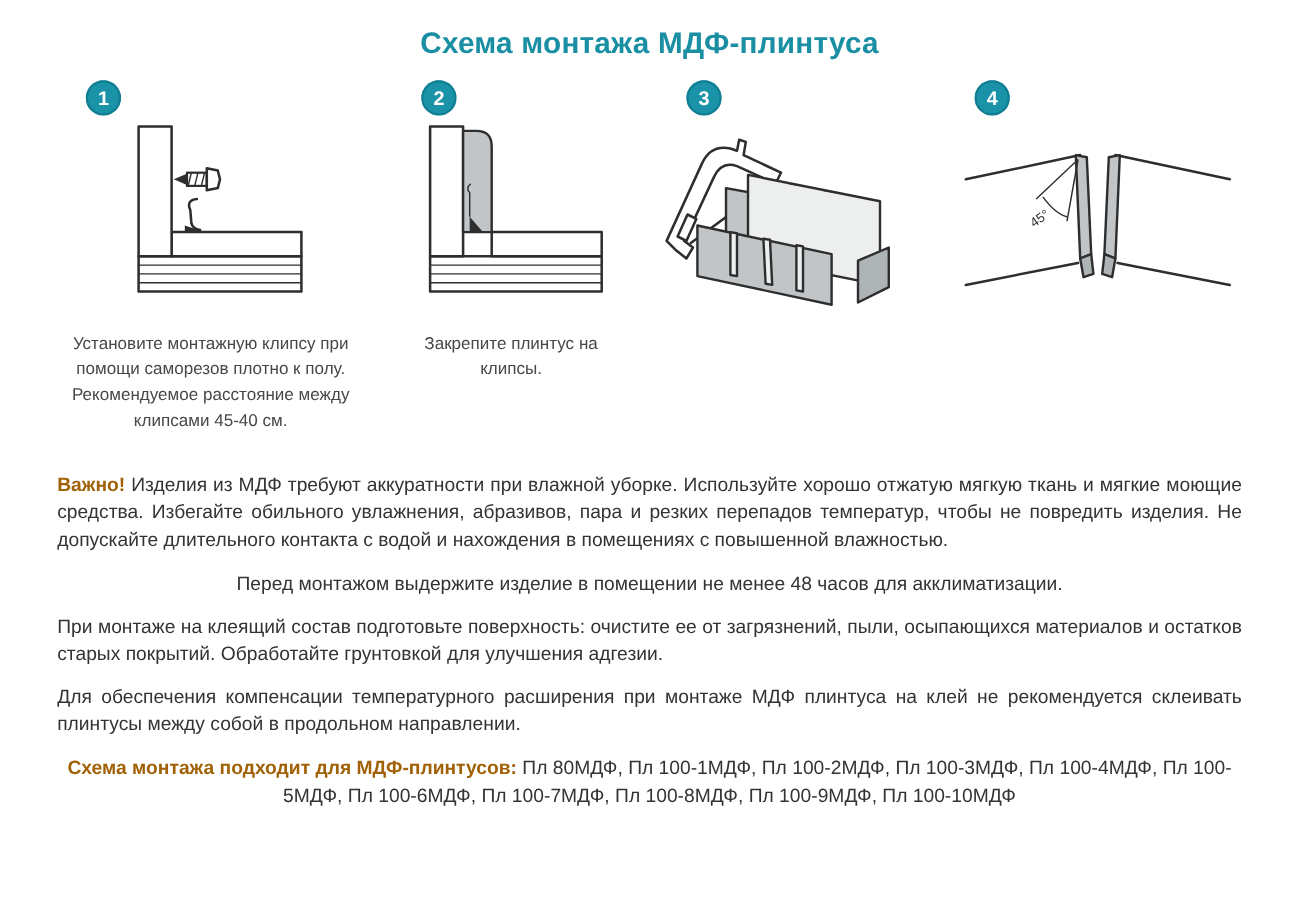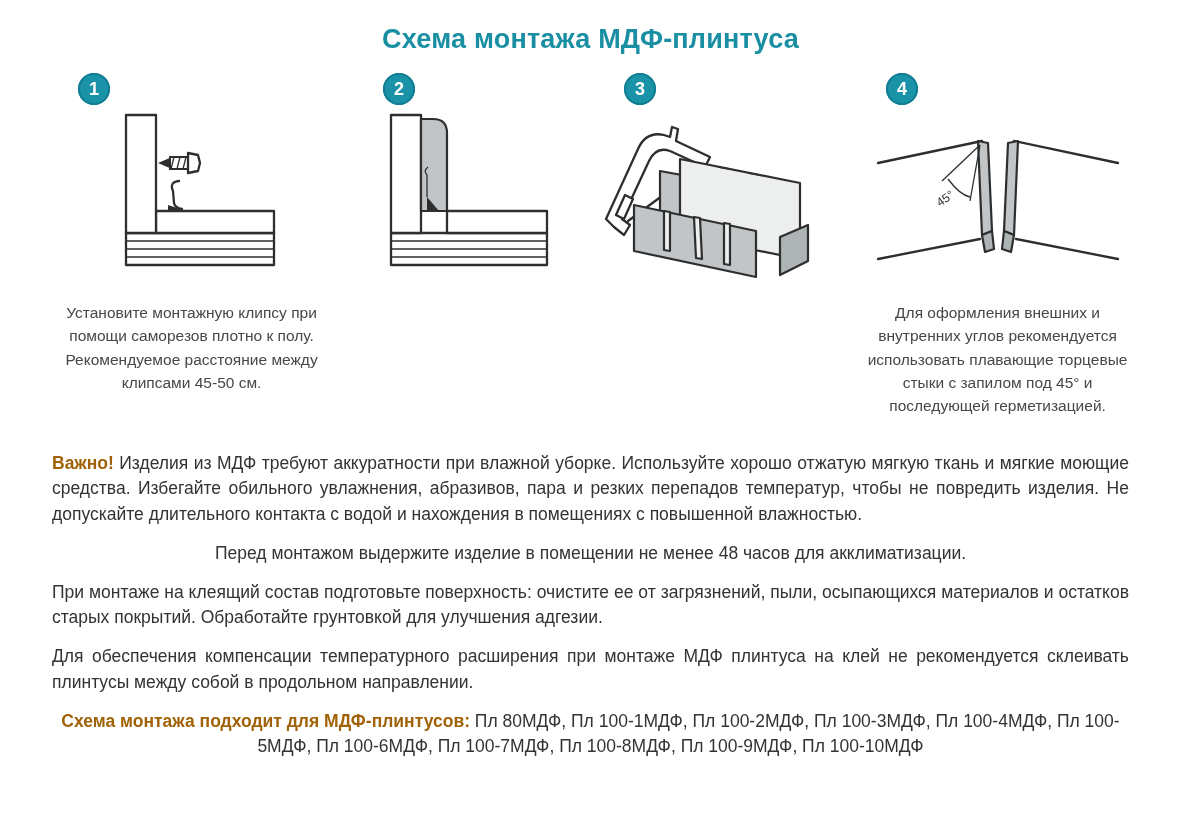"Установите монтажную клипсу при помощи" p.caption { text: 45-50 -> 45-40 }
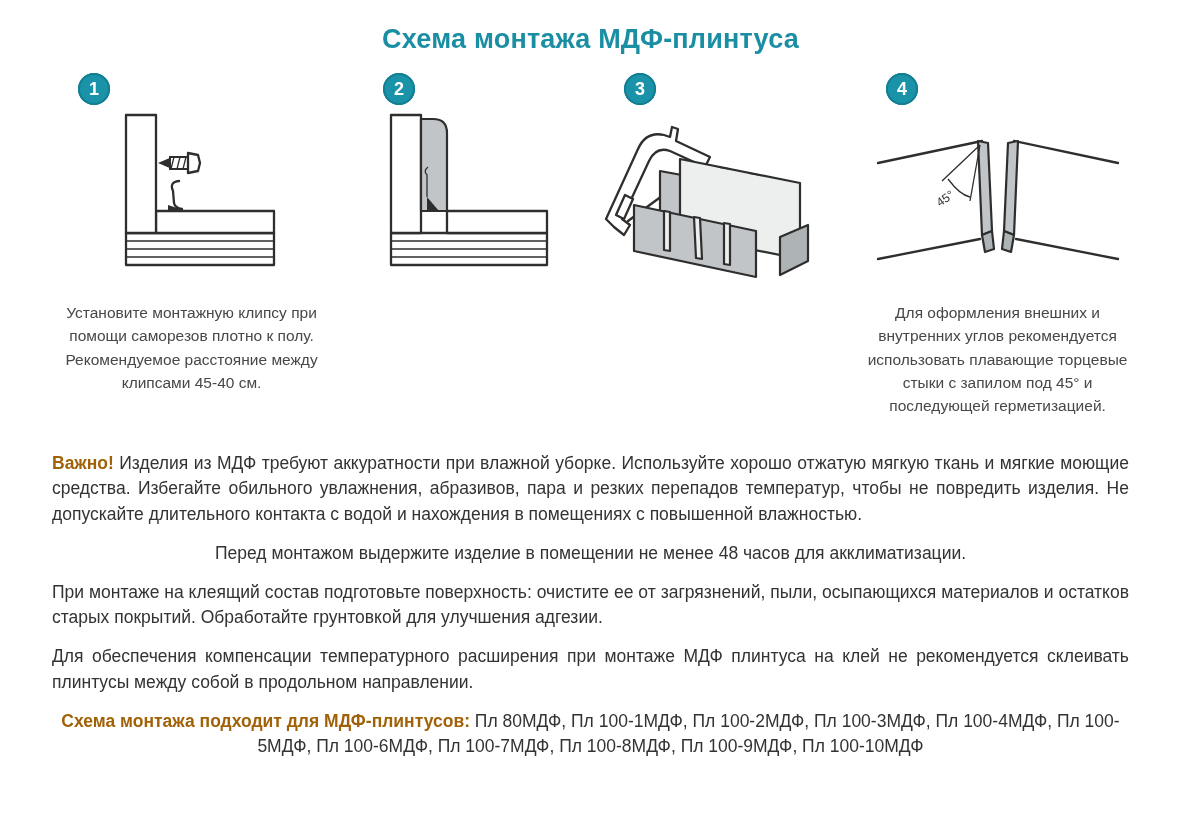"Закрепите плинтус на клипсы." p.caption { html: none -> <p>Закрепите плинтус на клипсы.</p> }
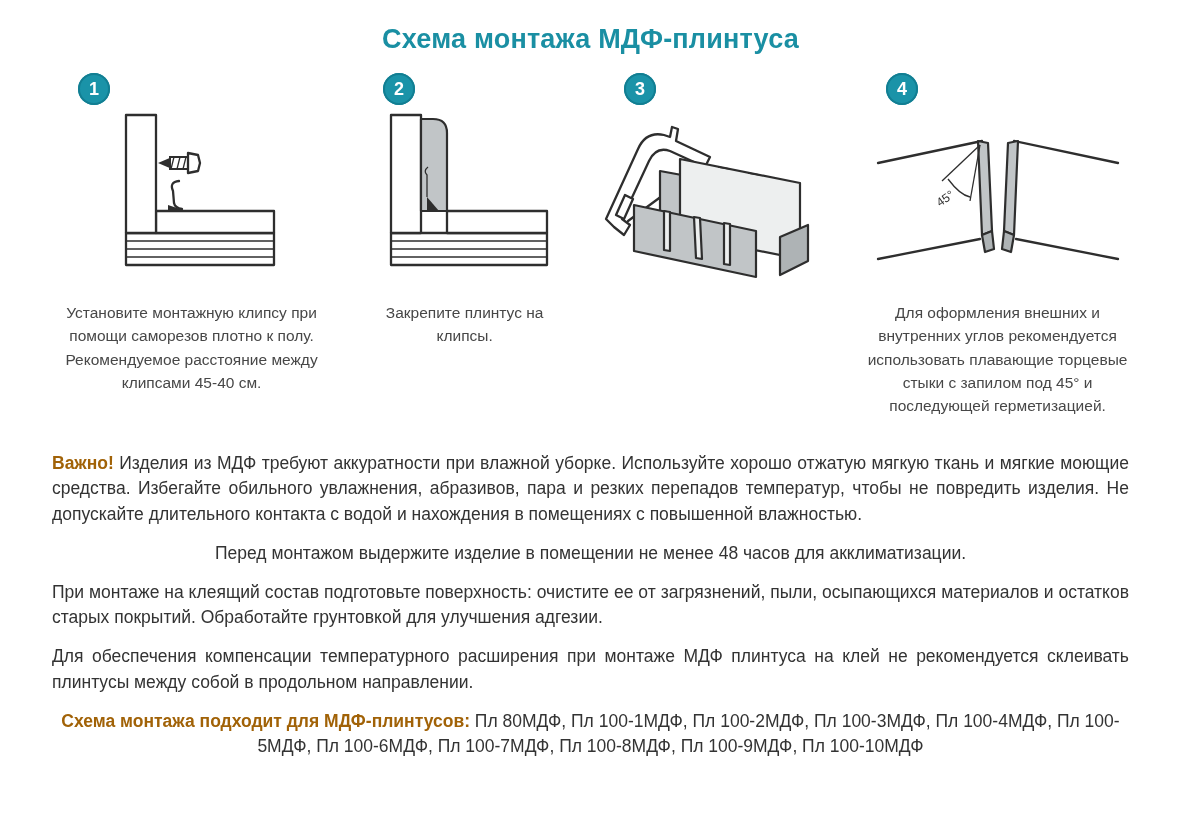"Для оформления внешних и внутренних" p.caption { html: <p>Для оформления внешних и внутренних углов рекомендуется использовать плавающие торцевые стыки с запилом под 45° и последующей герметизацией.</p> -> none }
